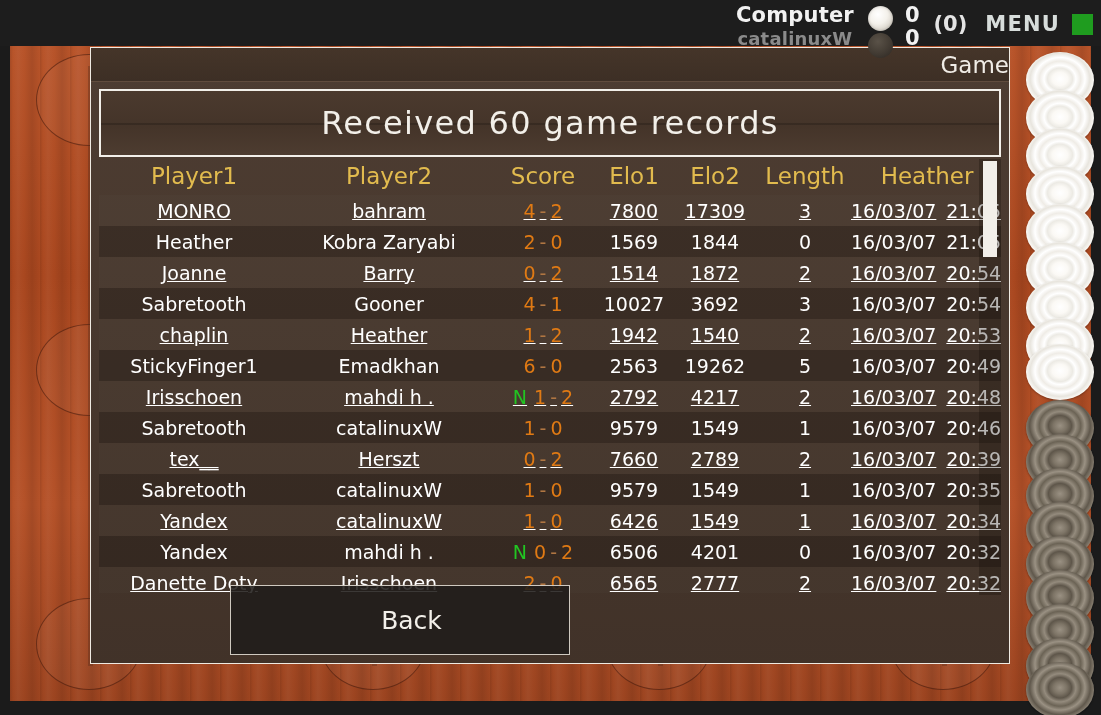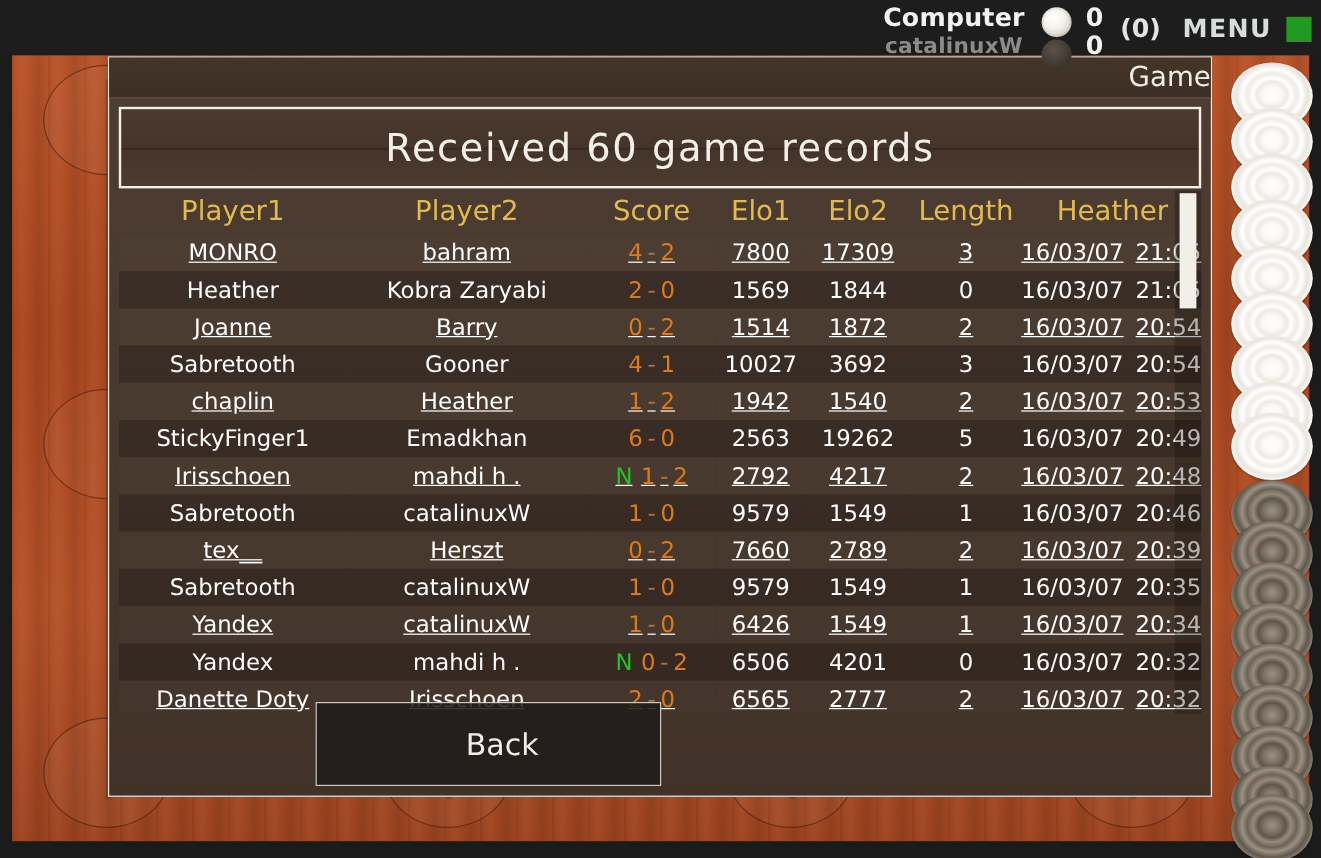"Back" .btn-back { left: 172px -> 139px; width: 288px -> 340px }
